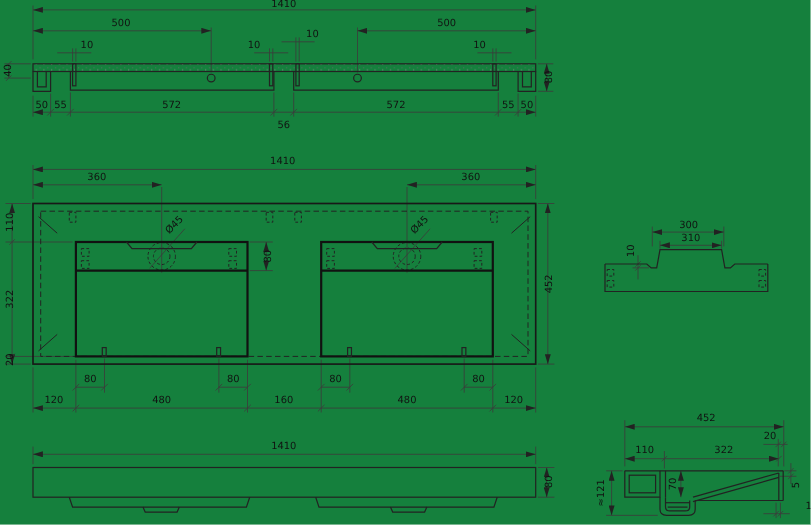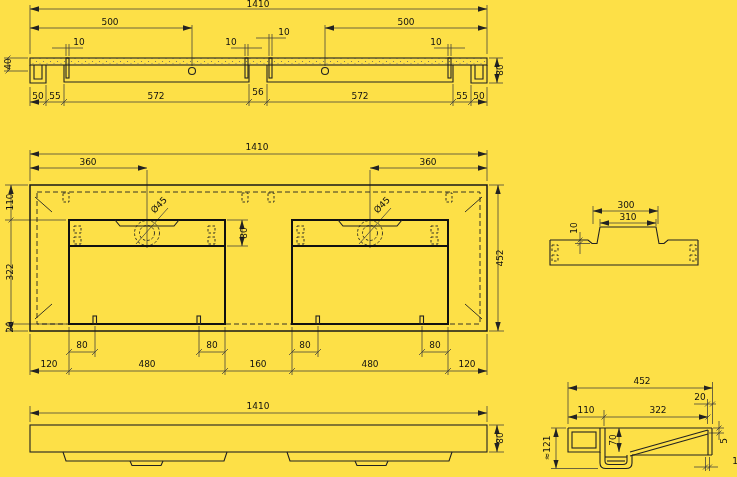"1410" .sheet { background: #fde047 -> #15803d }
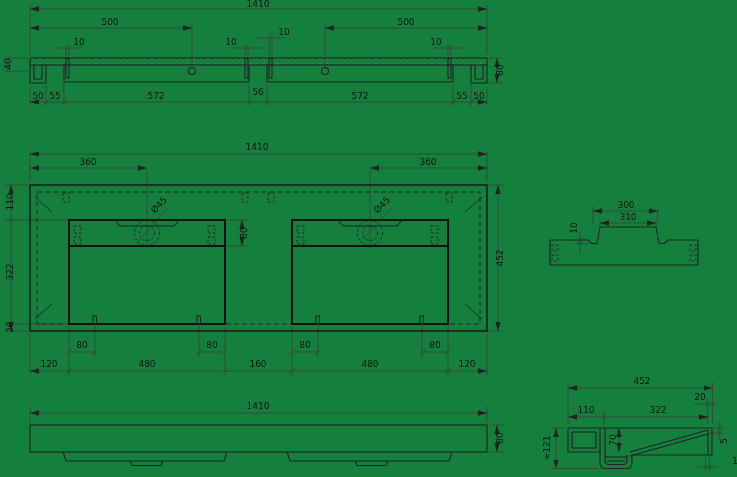"56" span.lbl { top: 92px -> 114px }
